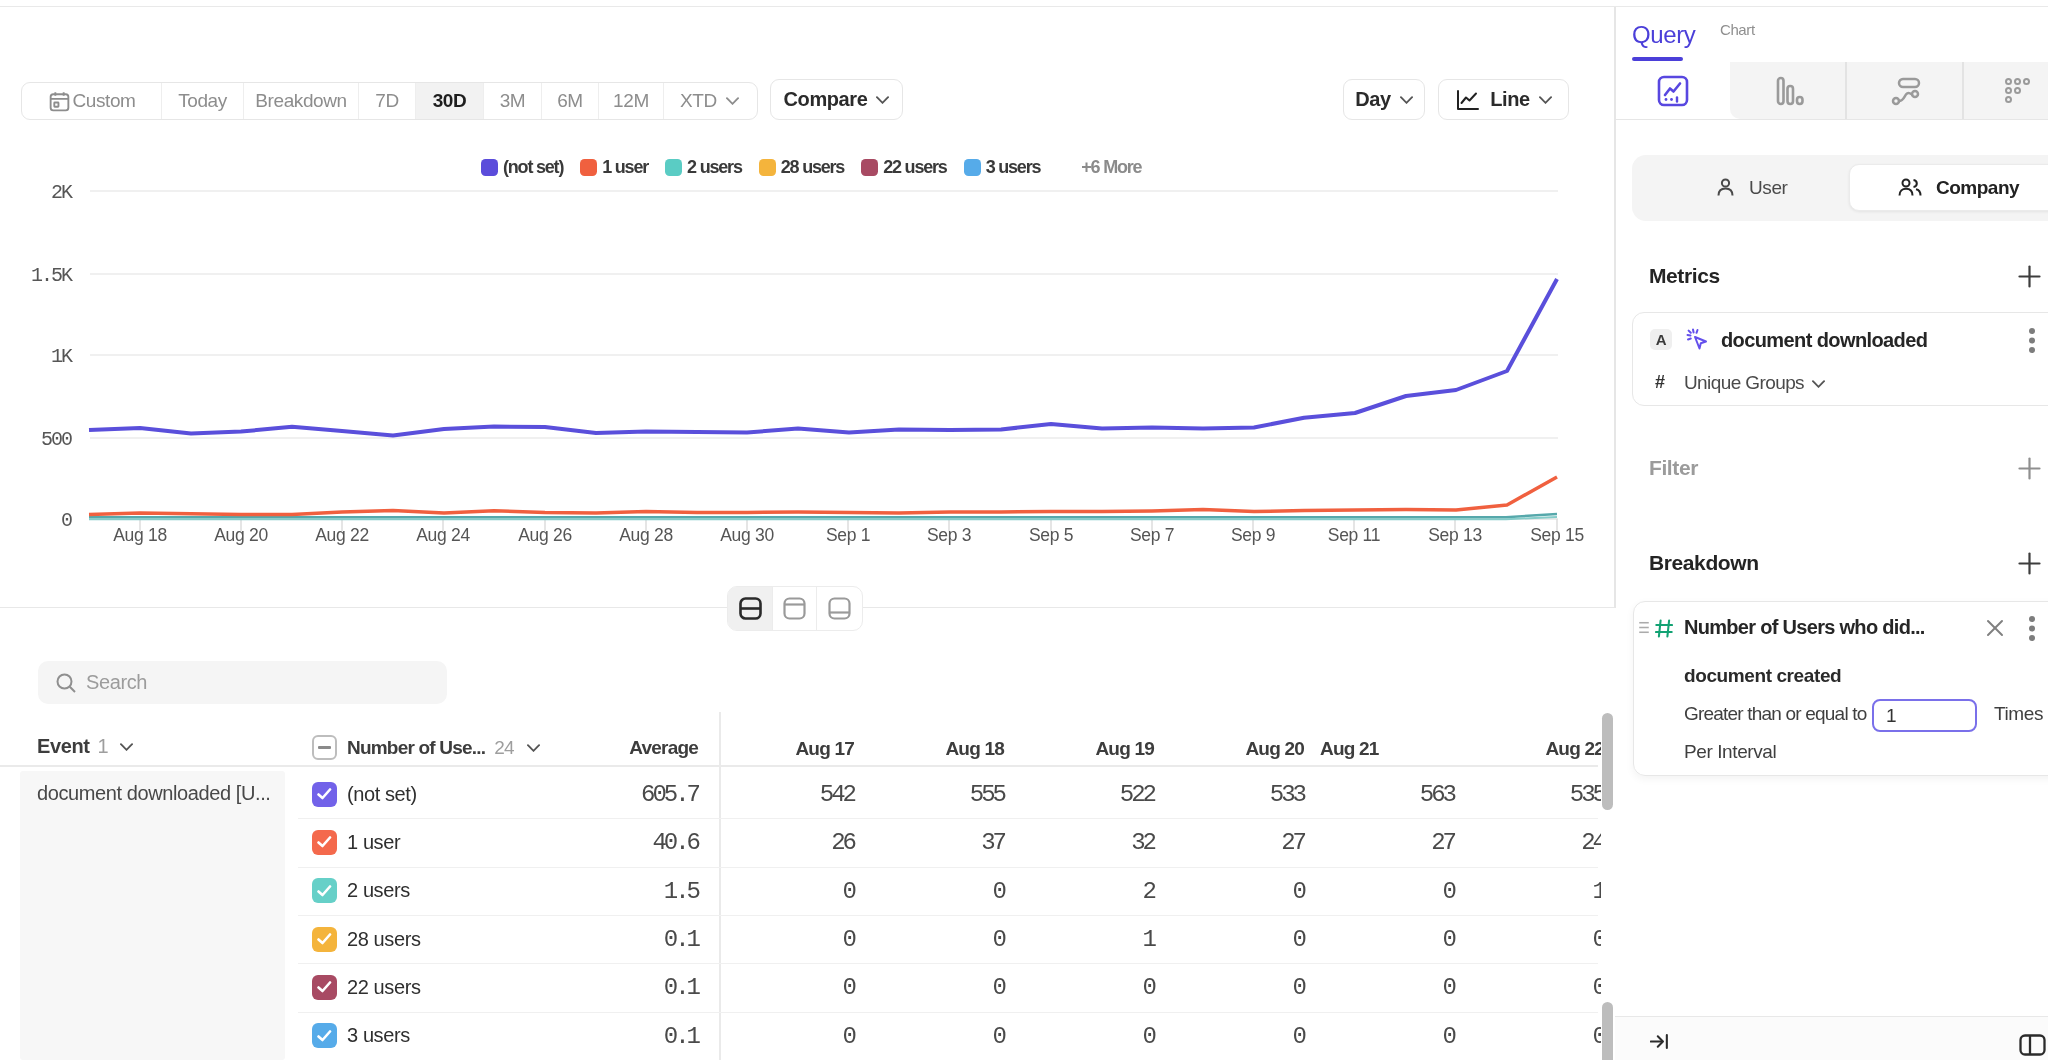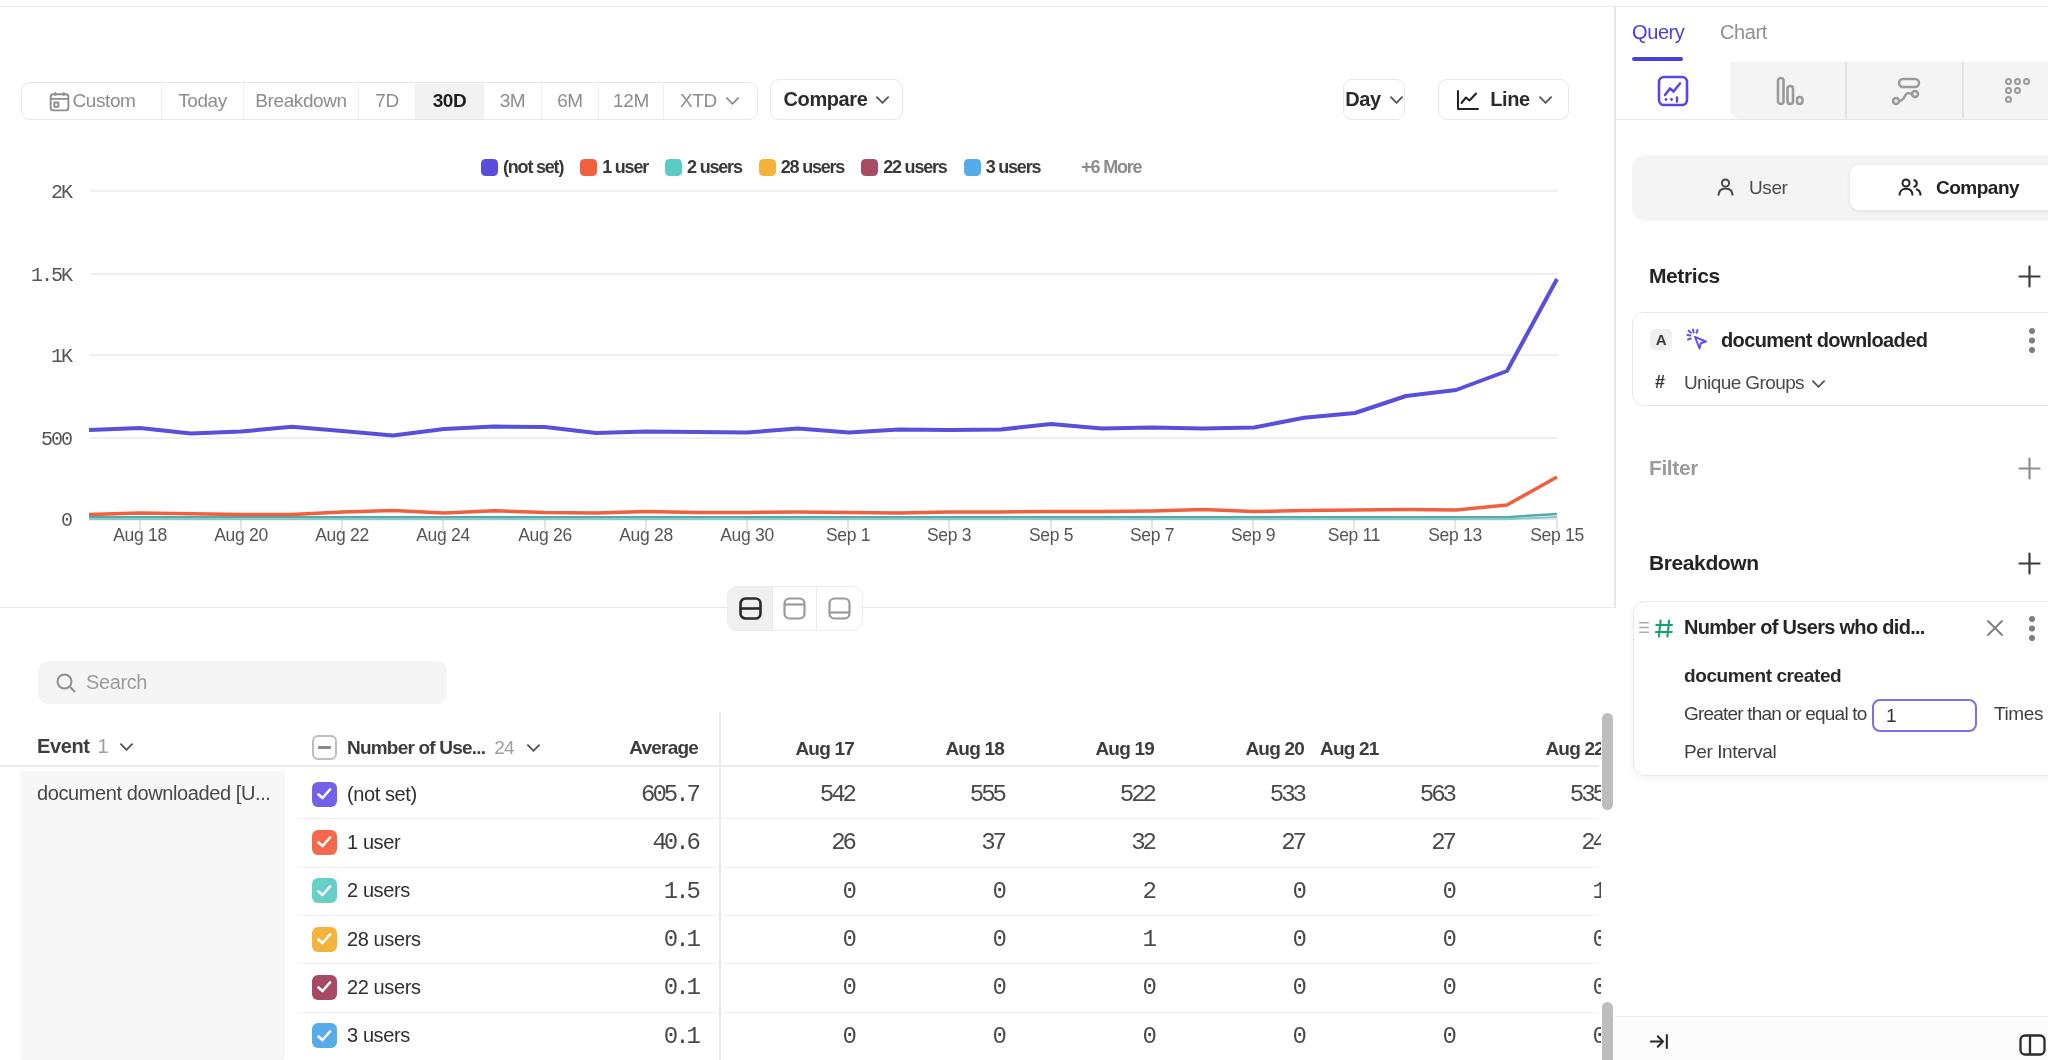"Query" div.abs { font-size: 20px -> 24px }
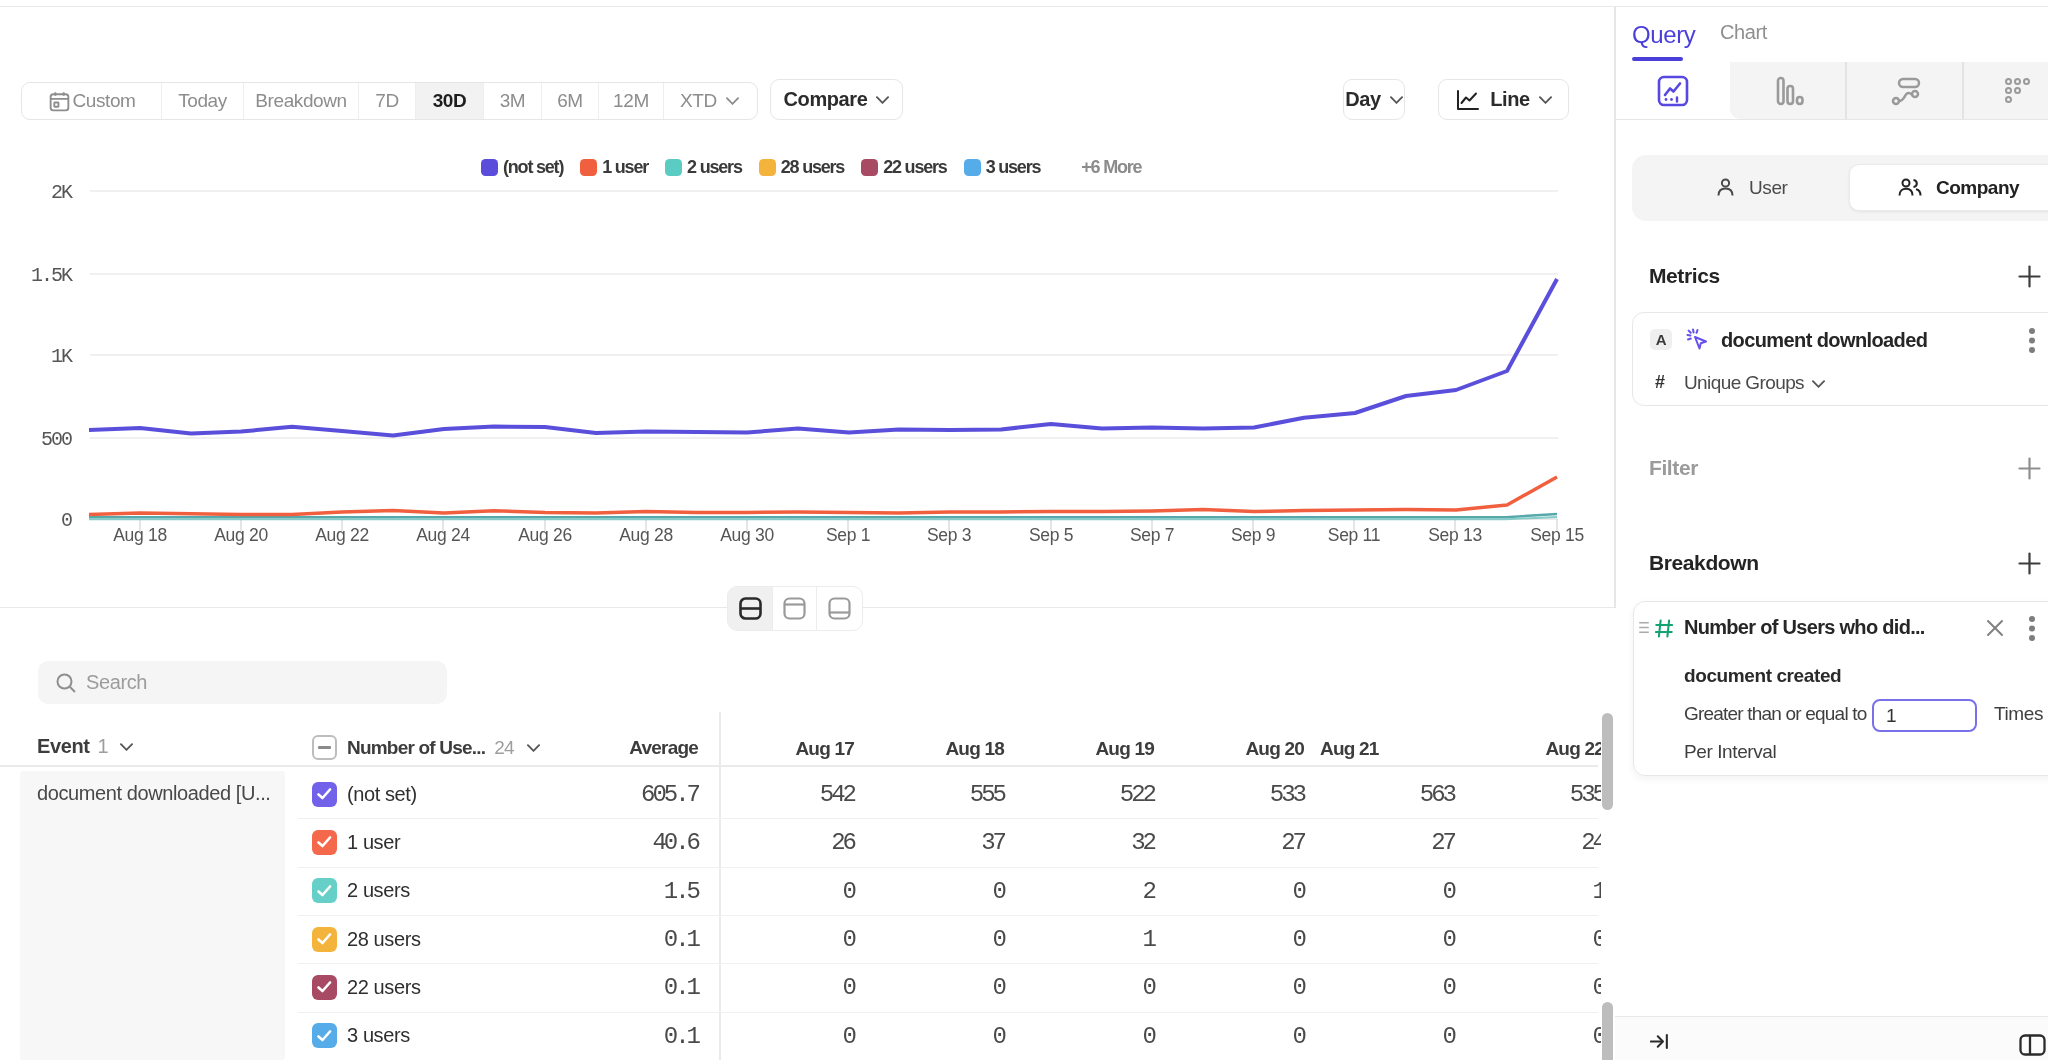"Chart" div.abs { font-size: 20px -> 15px }
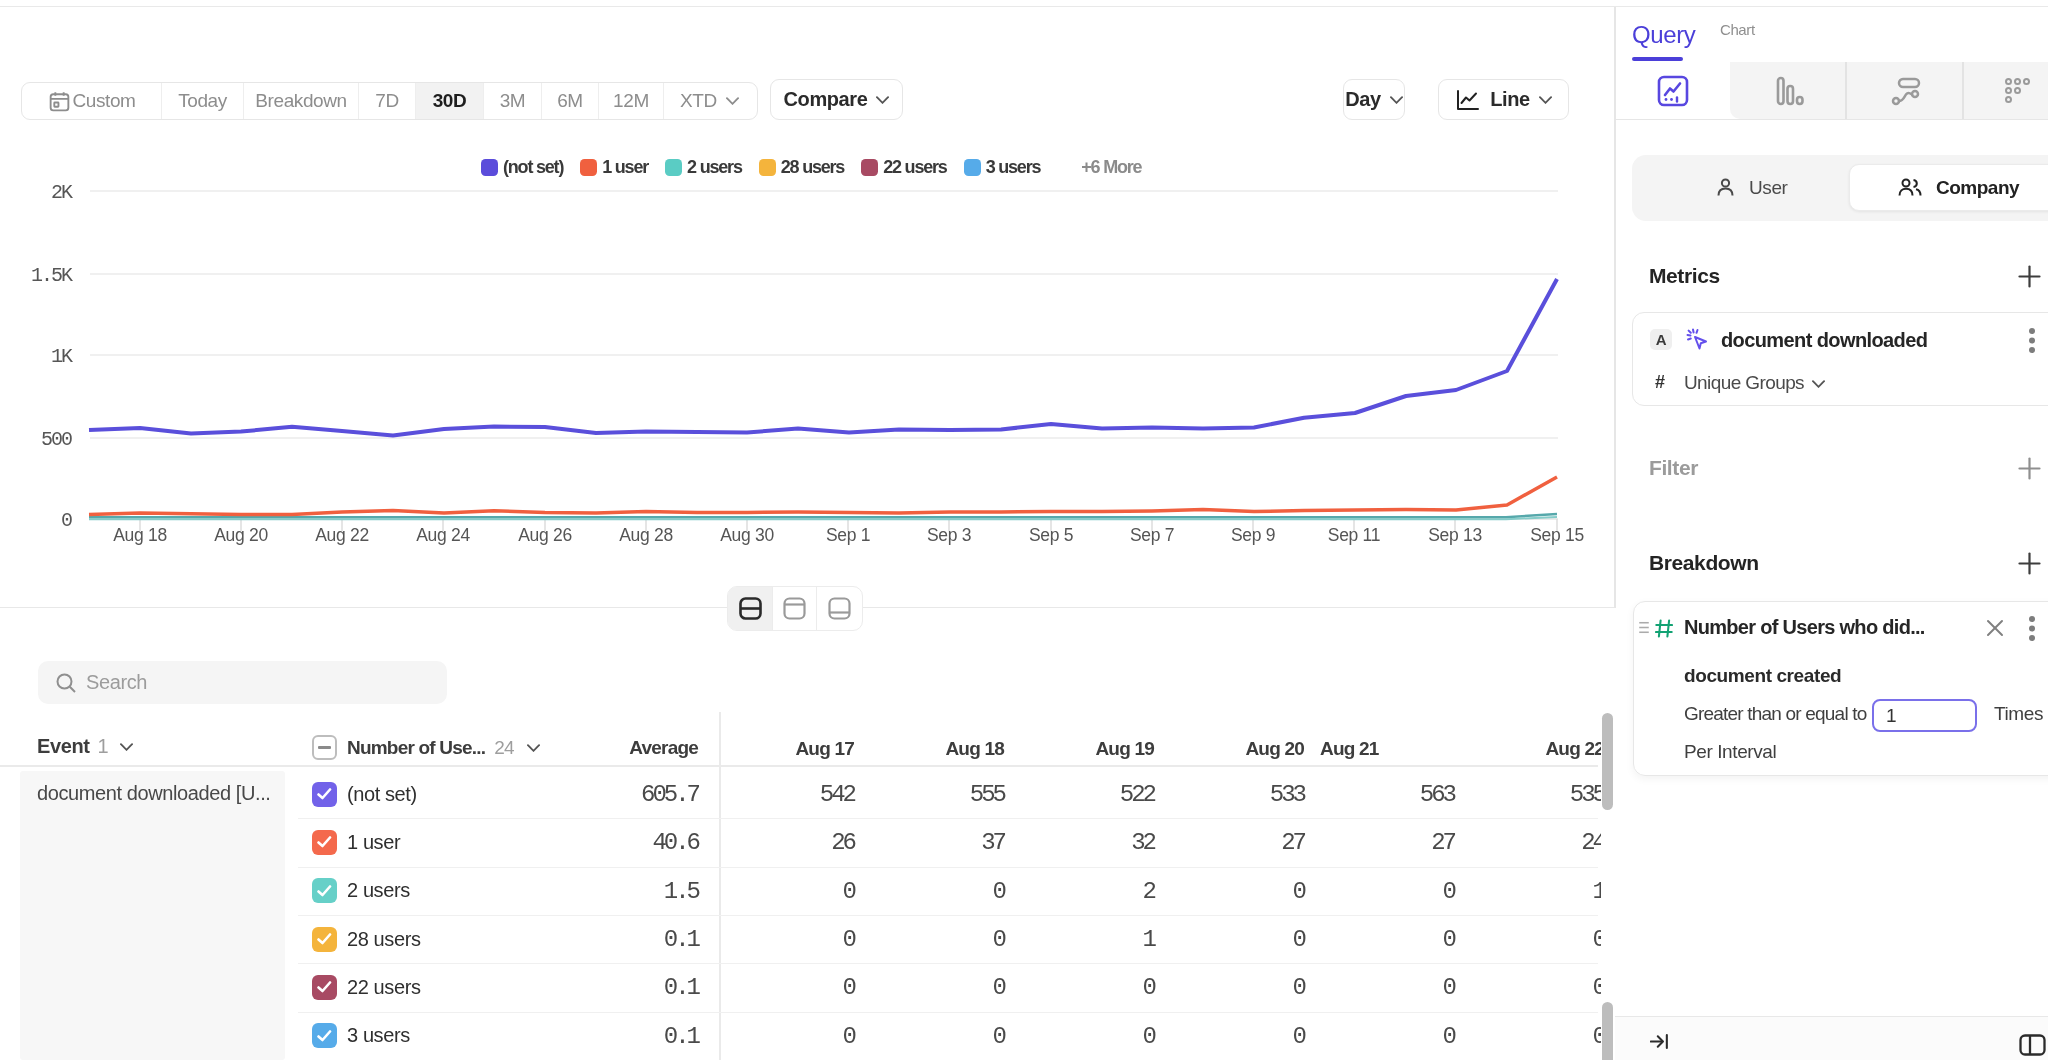"Day" div.abs { width: 62px -> 82px }
